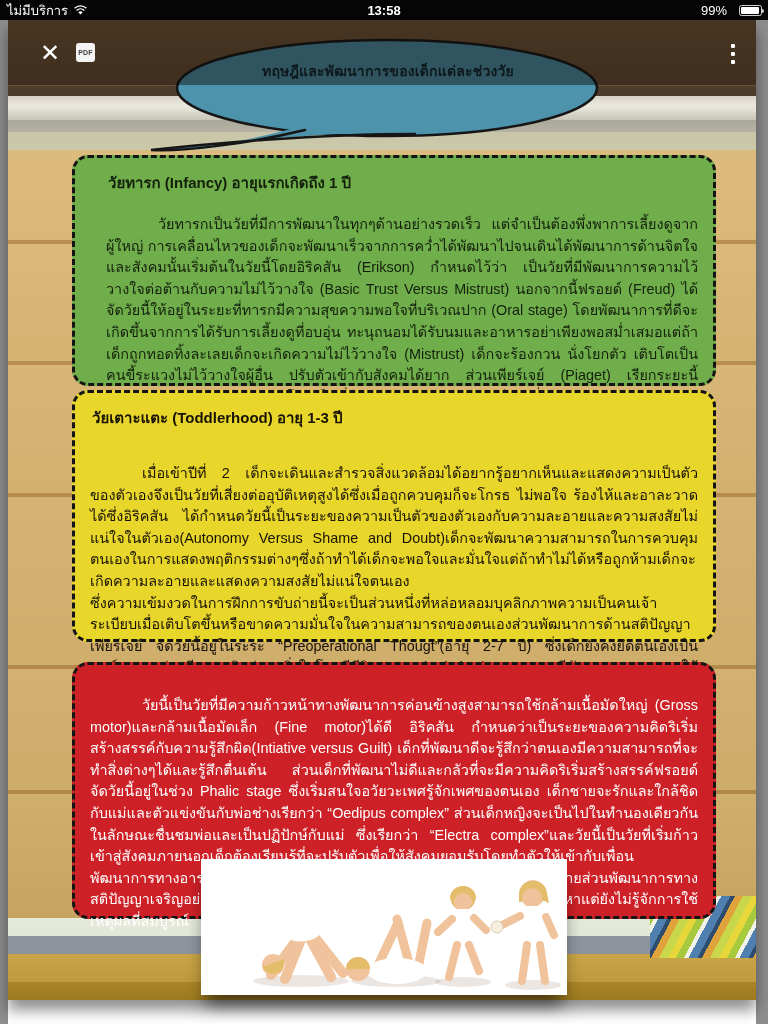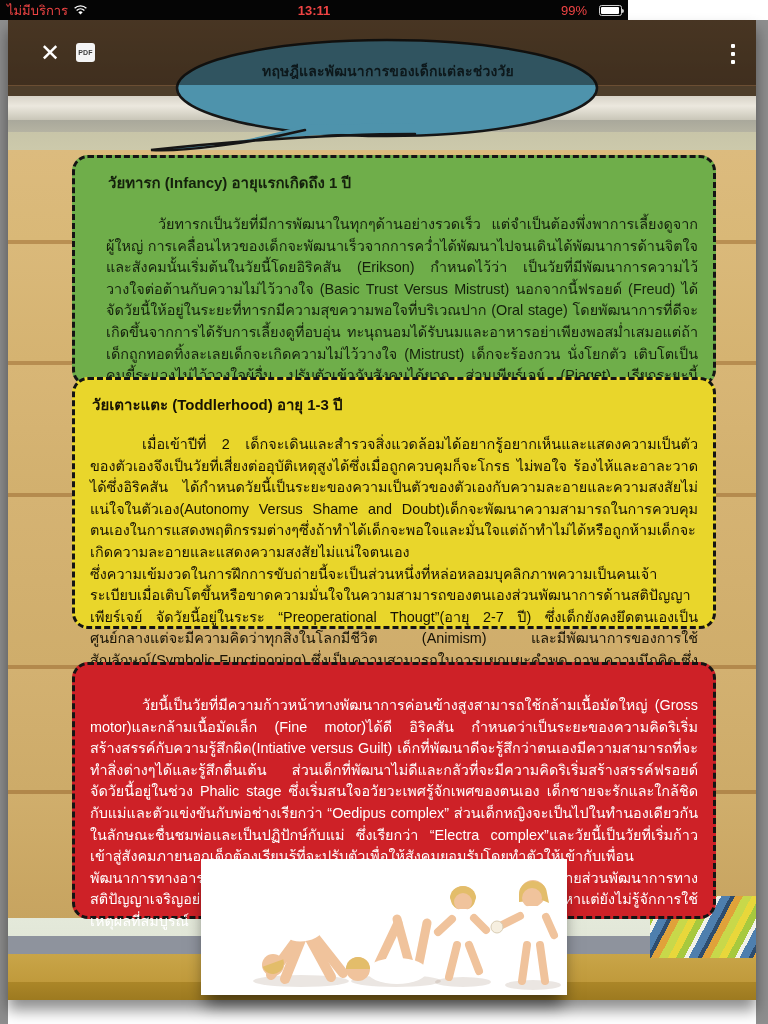"ไม่มีบริการ" .statusbar { color: #ef4444 -> #ffffff; width: 628px -> 768px }
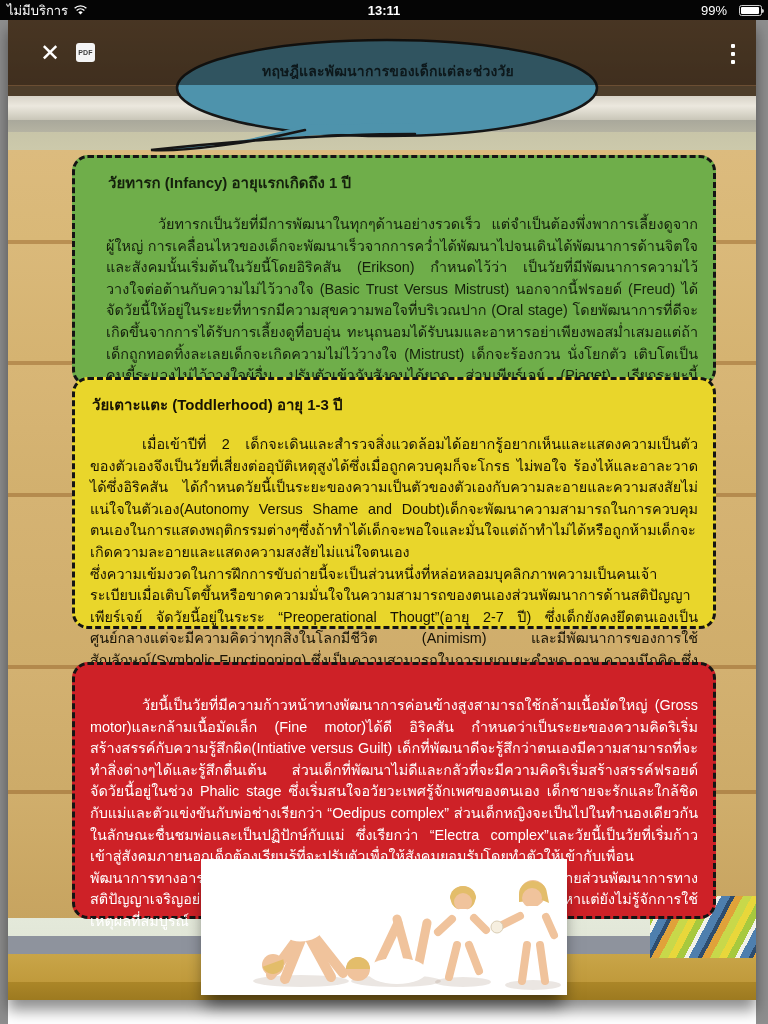"13:11" div.sb-center { text: 13:11 -> 13:58 }
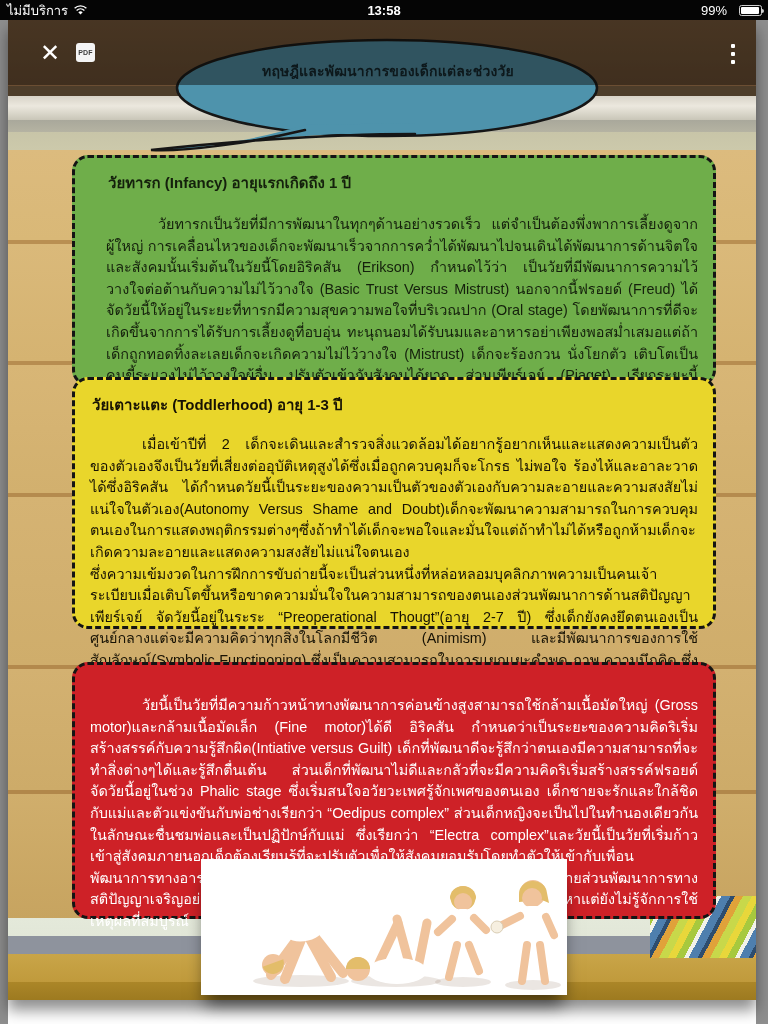"วัยเตาะแตะ (Toddlerhood) อายุ 1-3 ปี" .box-yellow { top: 357px -> 370px }
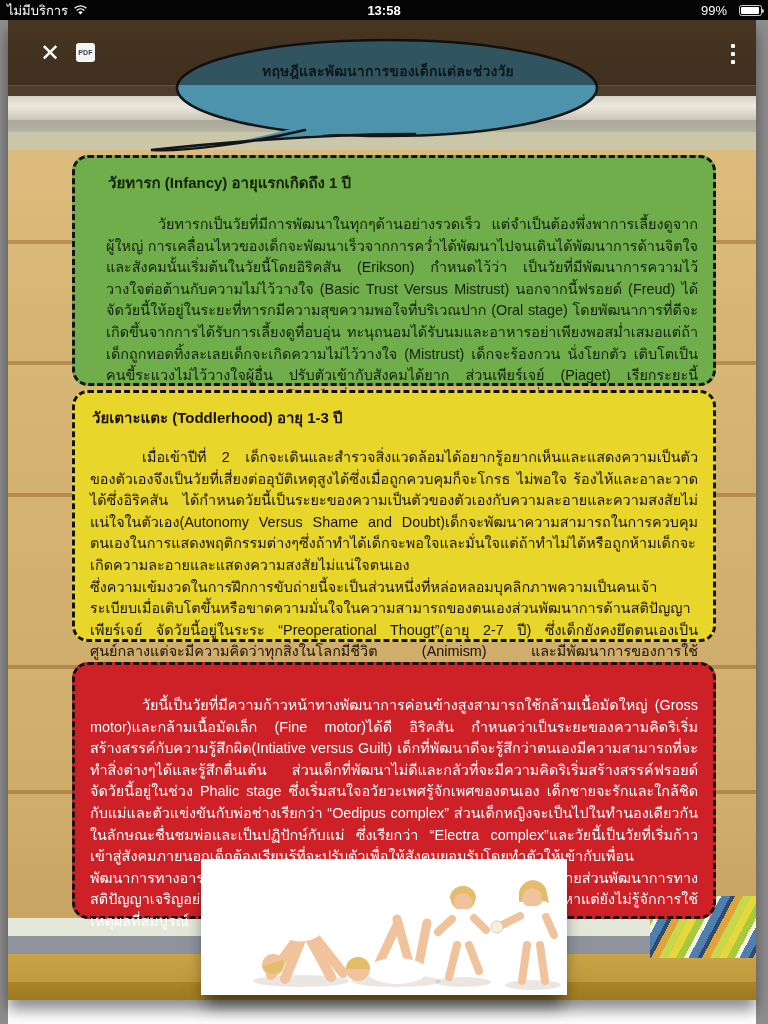"เมื่อเข้าปีที่ 2" .box-yellow .cbody { margin-top: 17px -> 33px }
